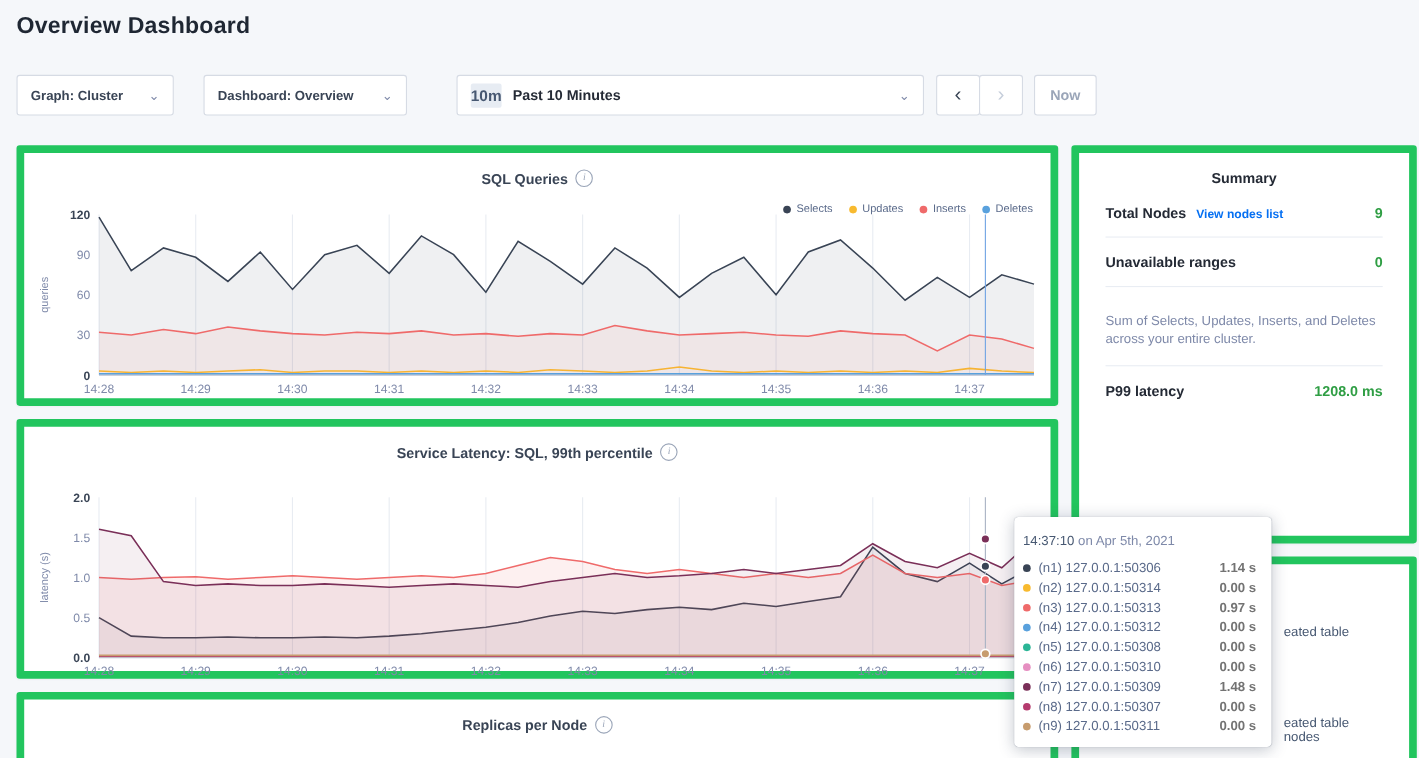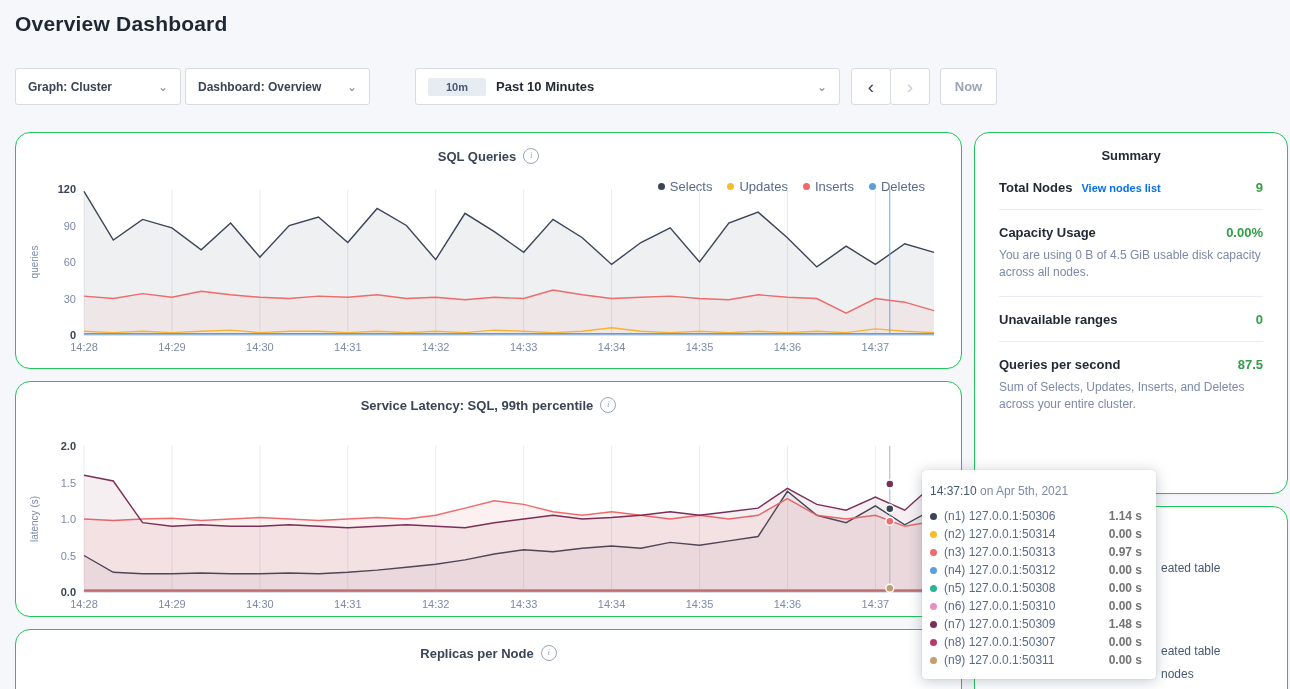"Graph: Cluster" div.dd { width: 166px -> 143px }
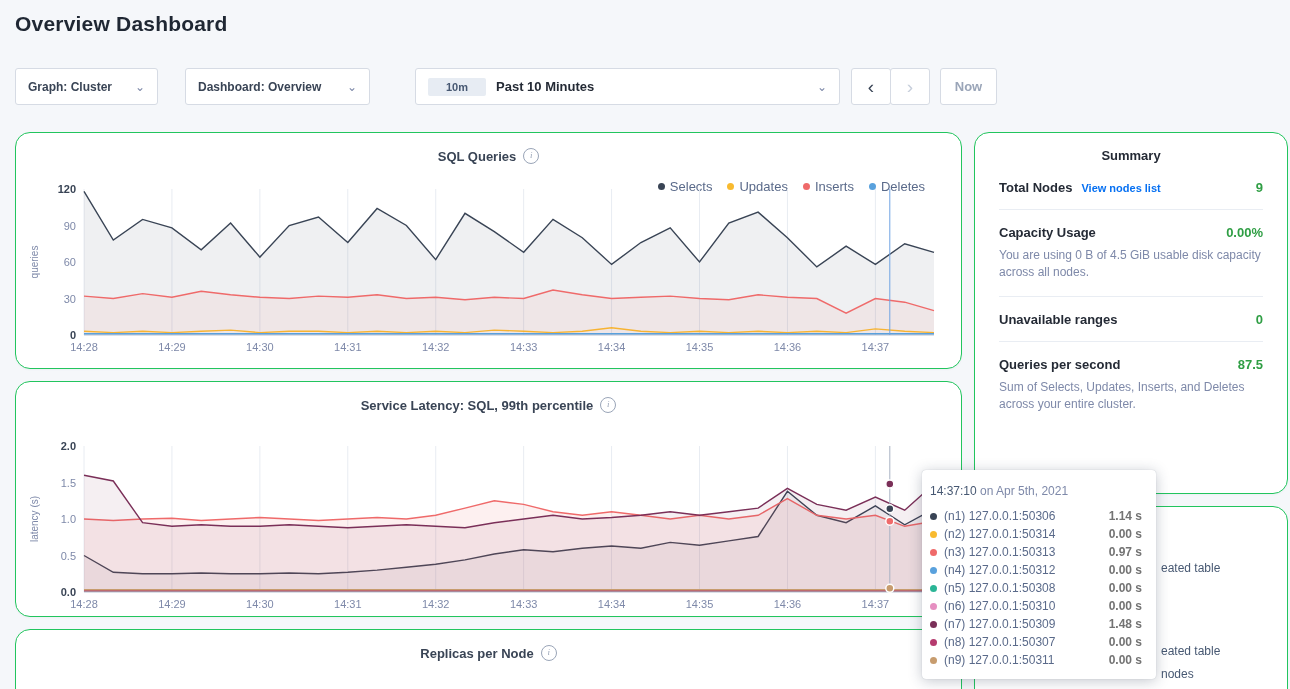"10m" .badge { font-size: 11px -> 14px; padding: 3px 18px -> 3px 0 }
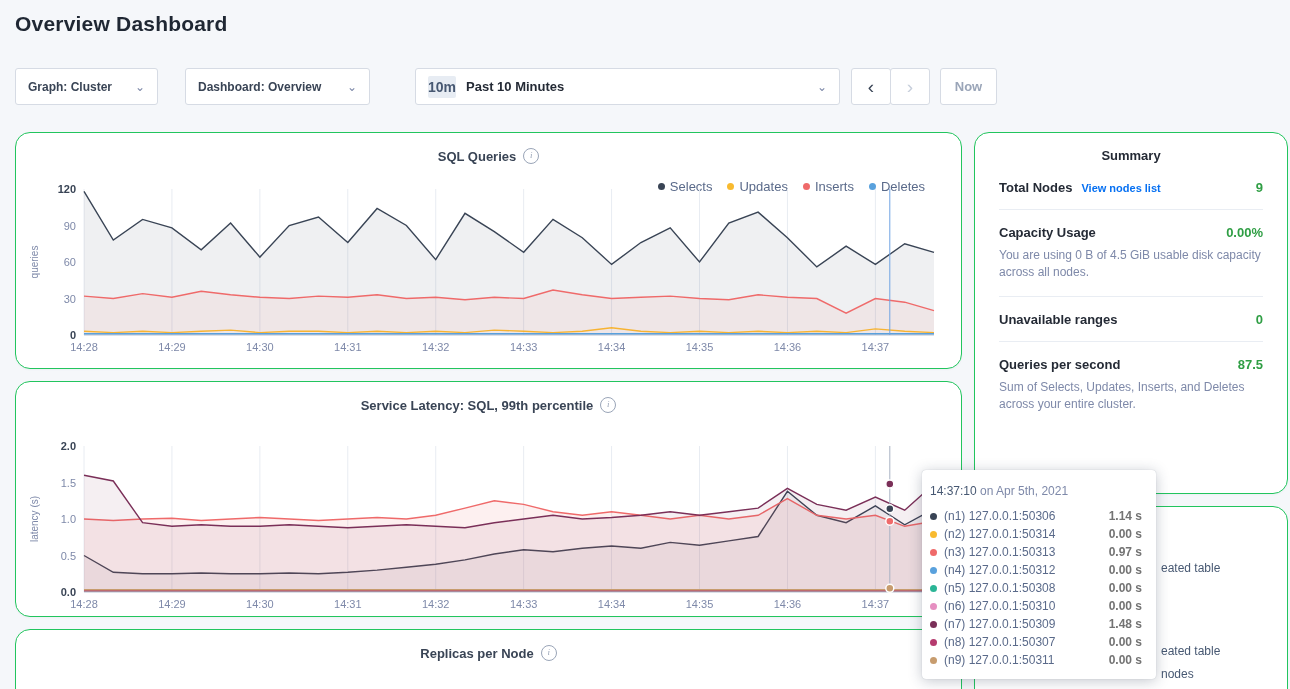"SQL Queries" .panel { border: 1px solid #22c55e -> 7px solid #22c55e; border-radius: 15px -> 3px }
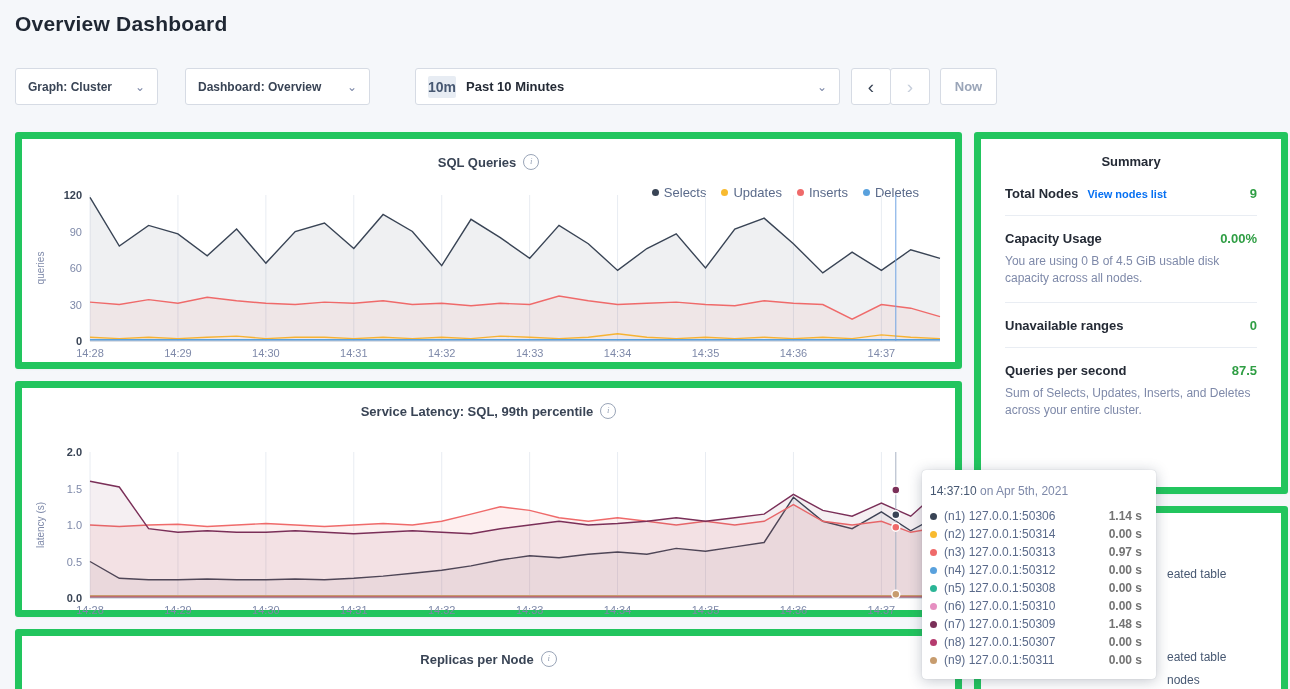"Selects" .legend { font-size: 13px -> 10px; right: 36px -> 16px }
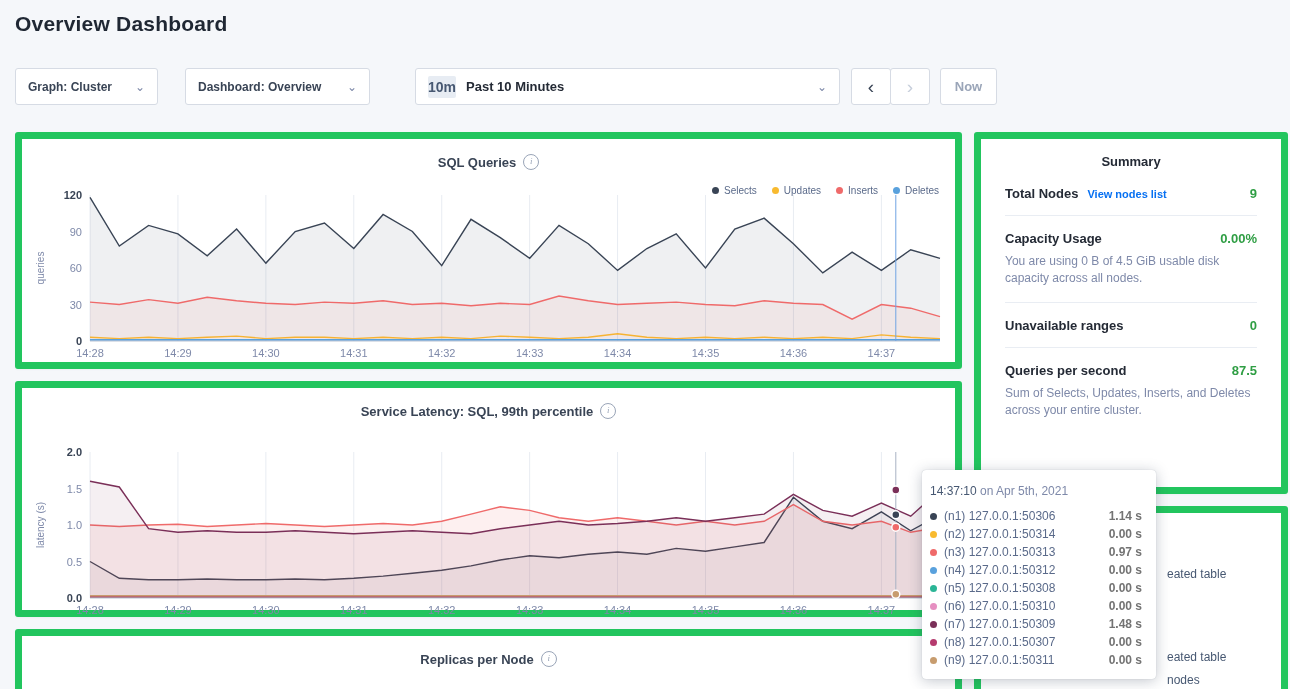"Capacity Usage" div.sum-row { html: <div> <div> <span>Capacity Usage</span> <span>0.00%</span> </div> <div>You are using 0 B of 4.5 GiB usable disk capacity across all nodes.</div> </div> -> none }
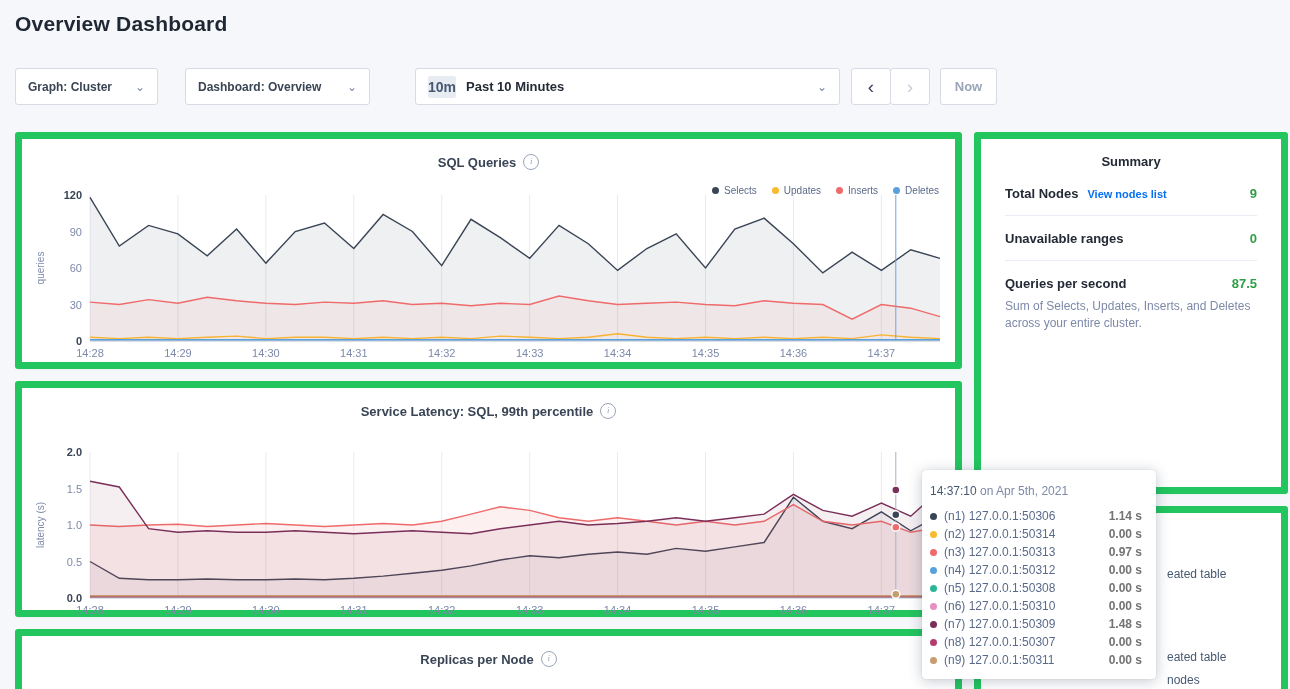"Queries per second" div.sum-top { html: <div> <span>Queries per second</span> <span>87.5</span> </div> -> none }
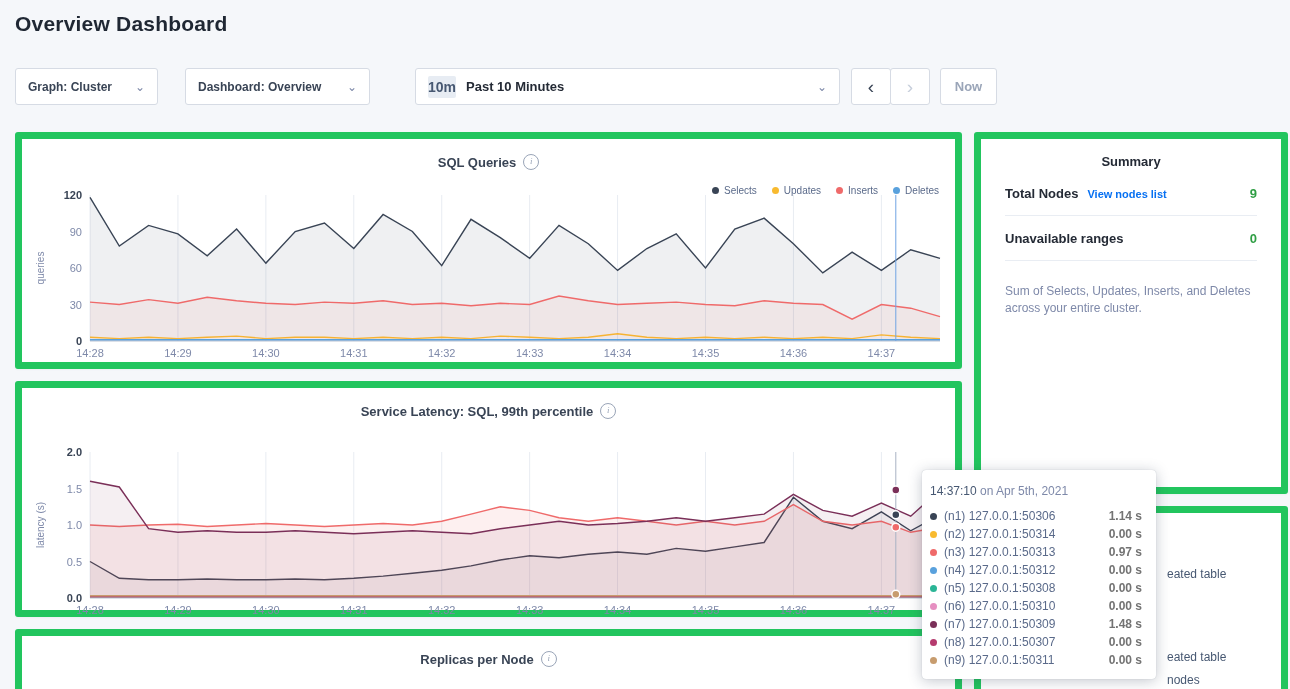"P99 latency" div.sum-row { html: none -> <div> <div> <span>P99 latency</span> <span>1208.0 ms</span> </div> </div> }
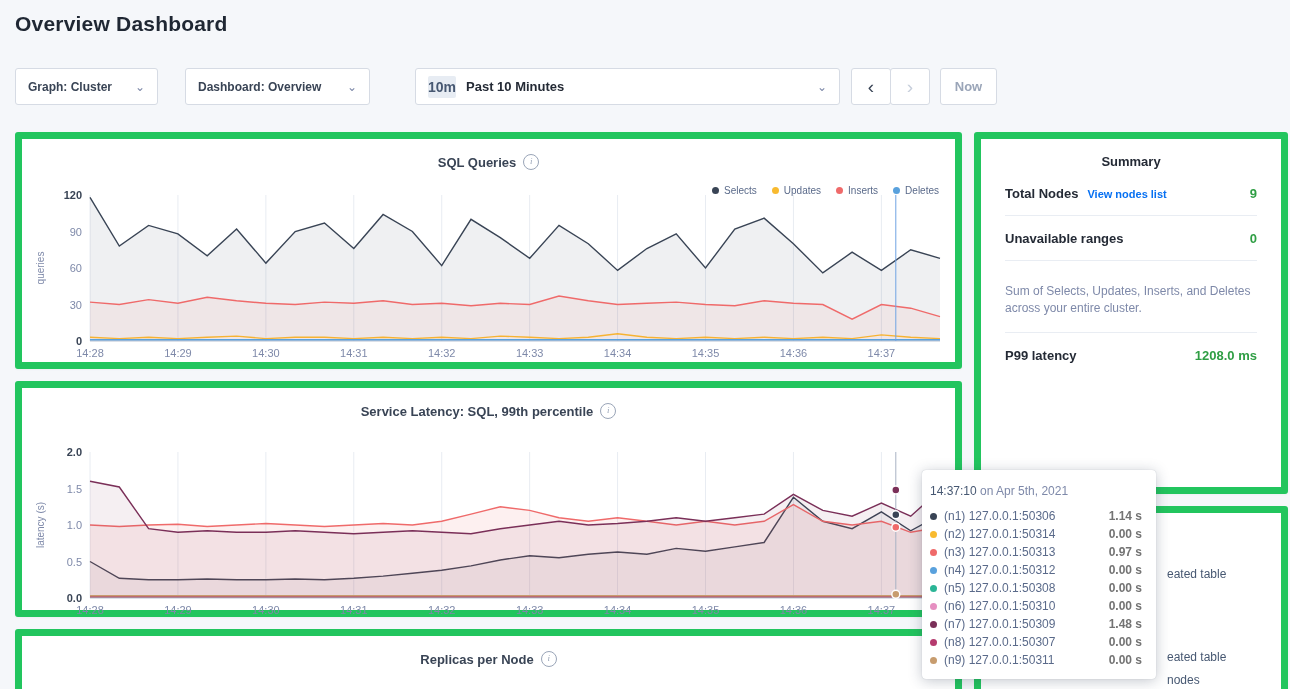"nodes" .frag2 { top: 160px -> 150px }
